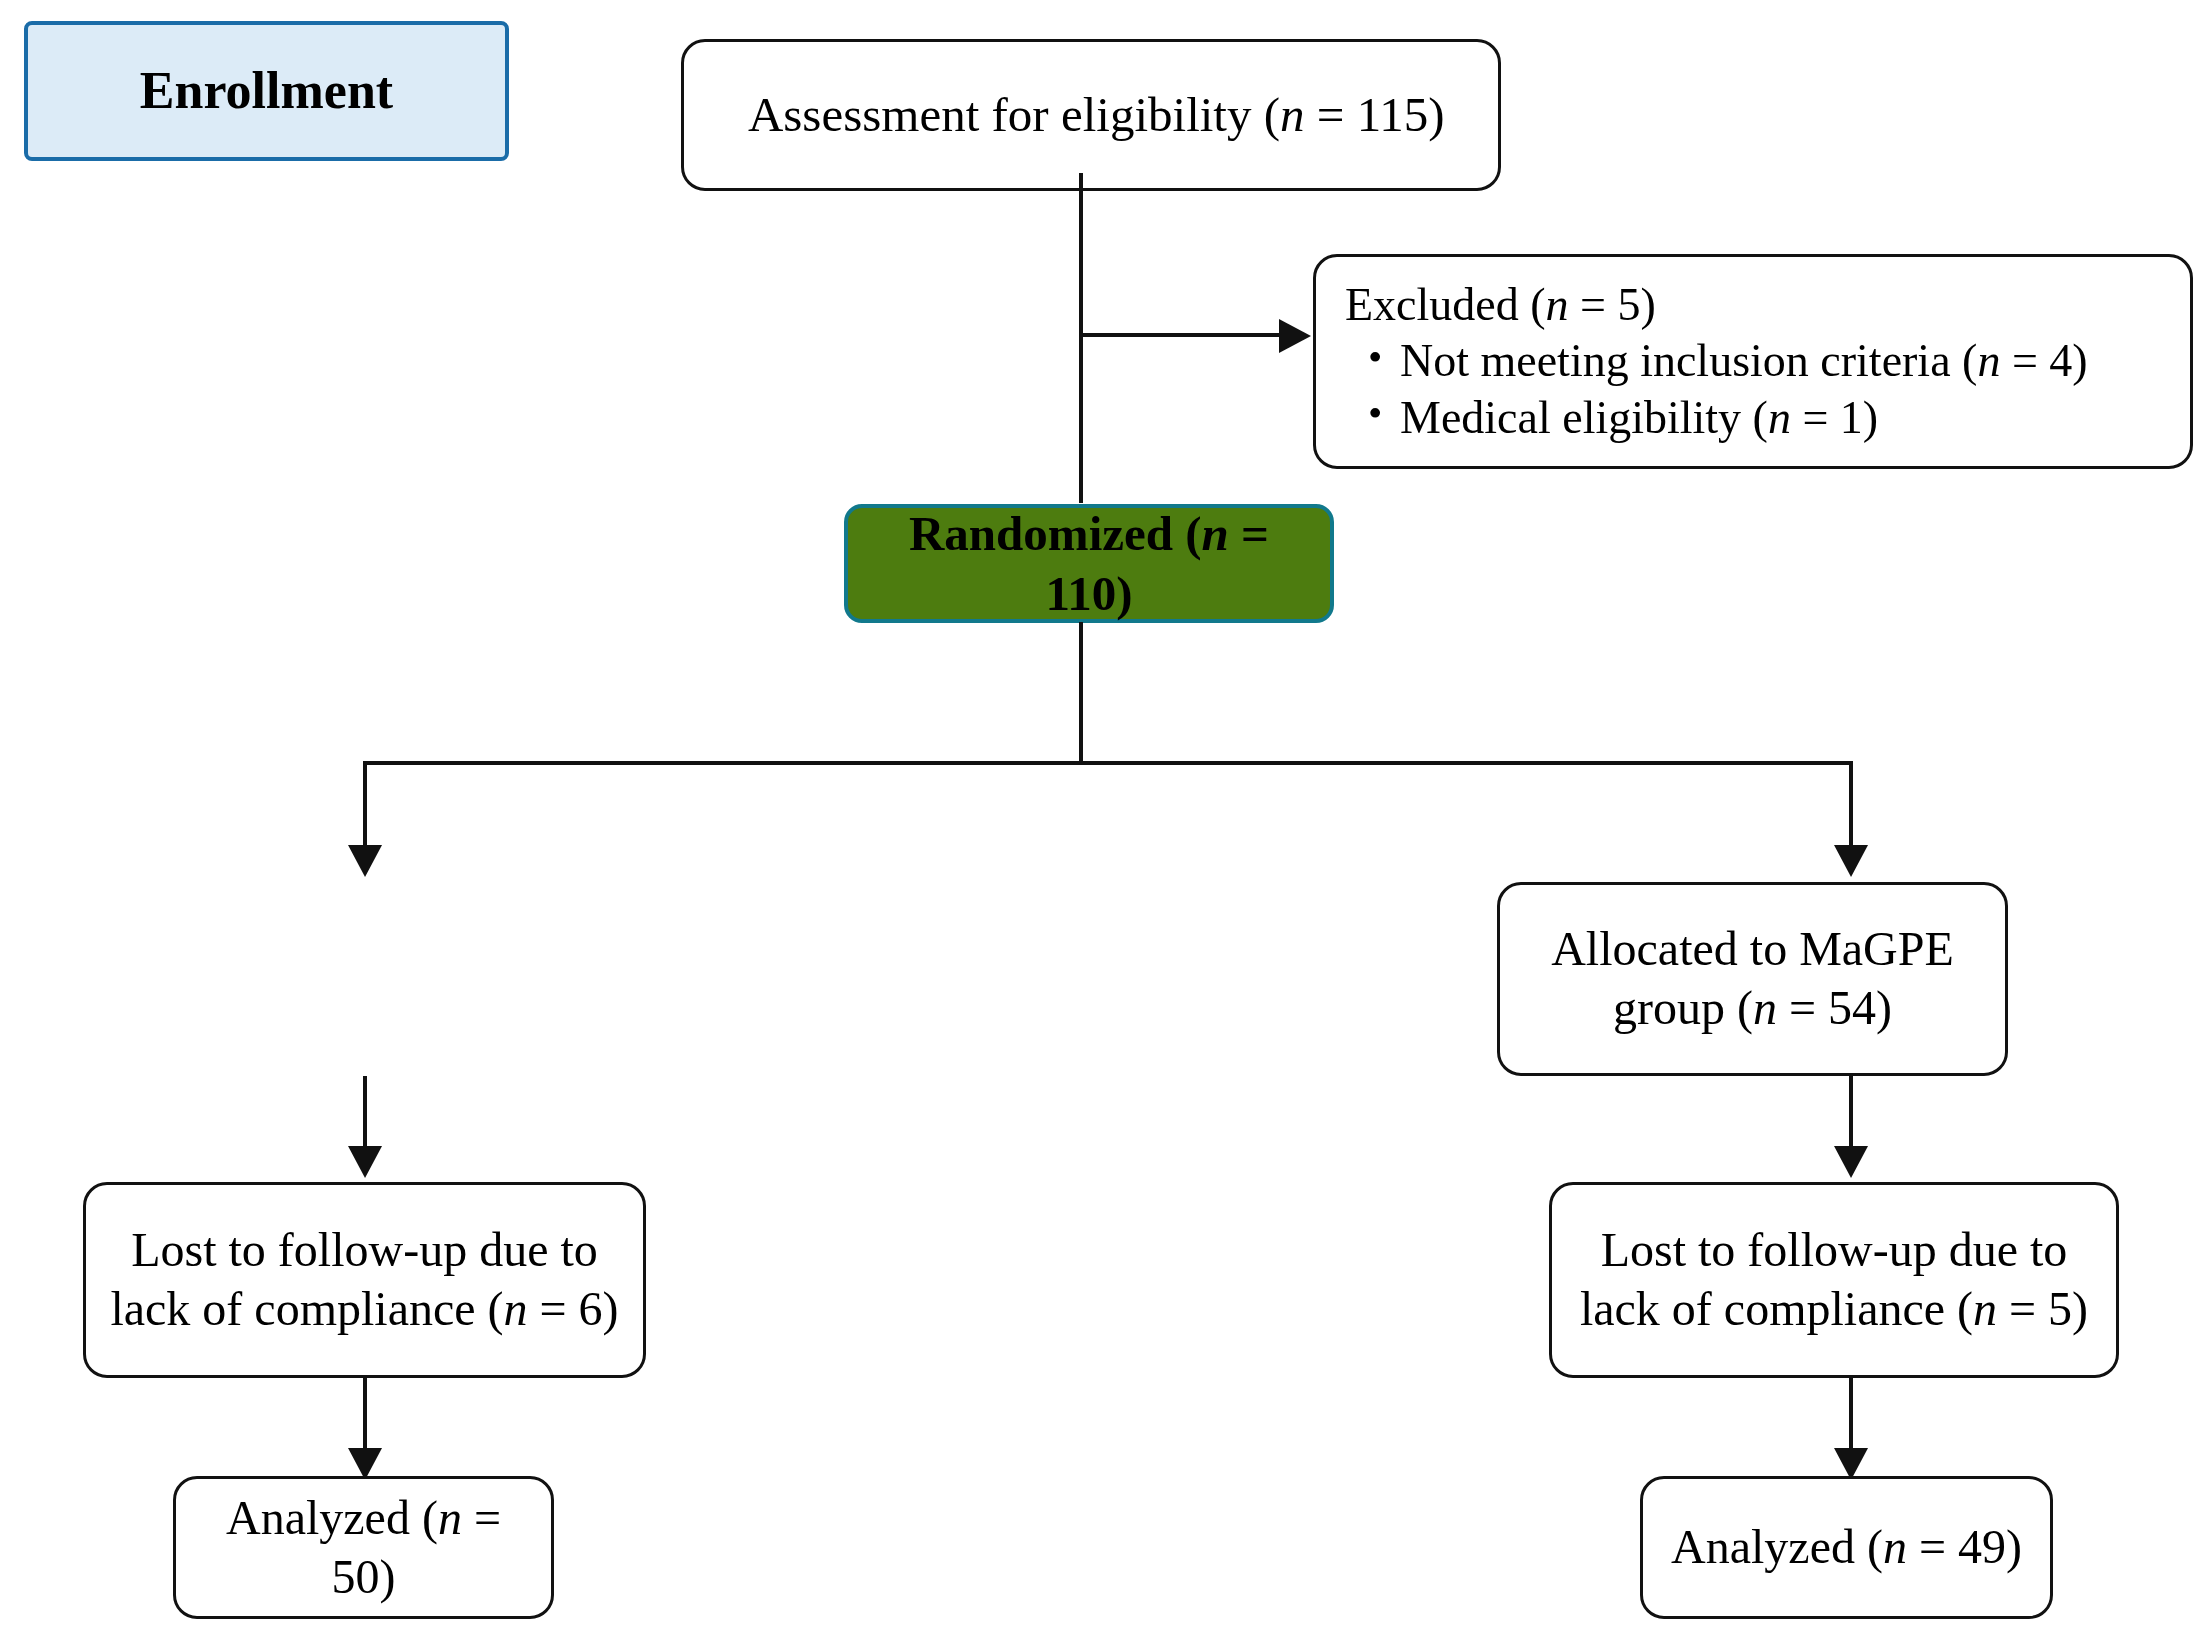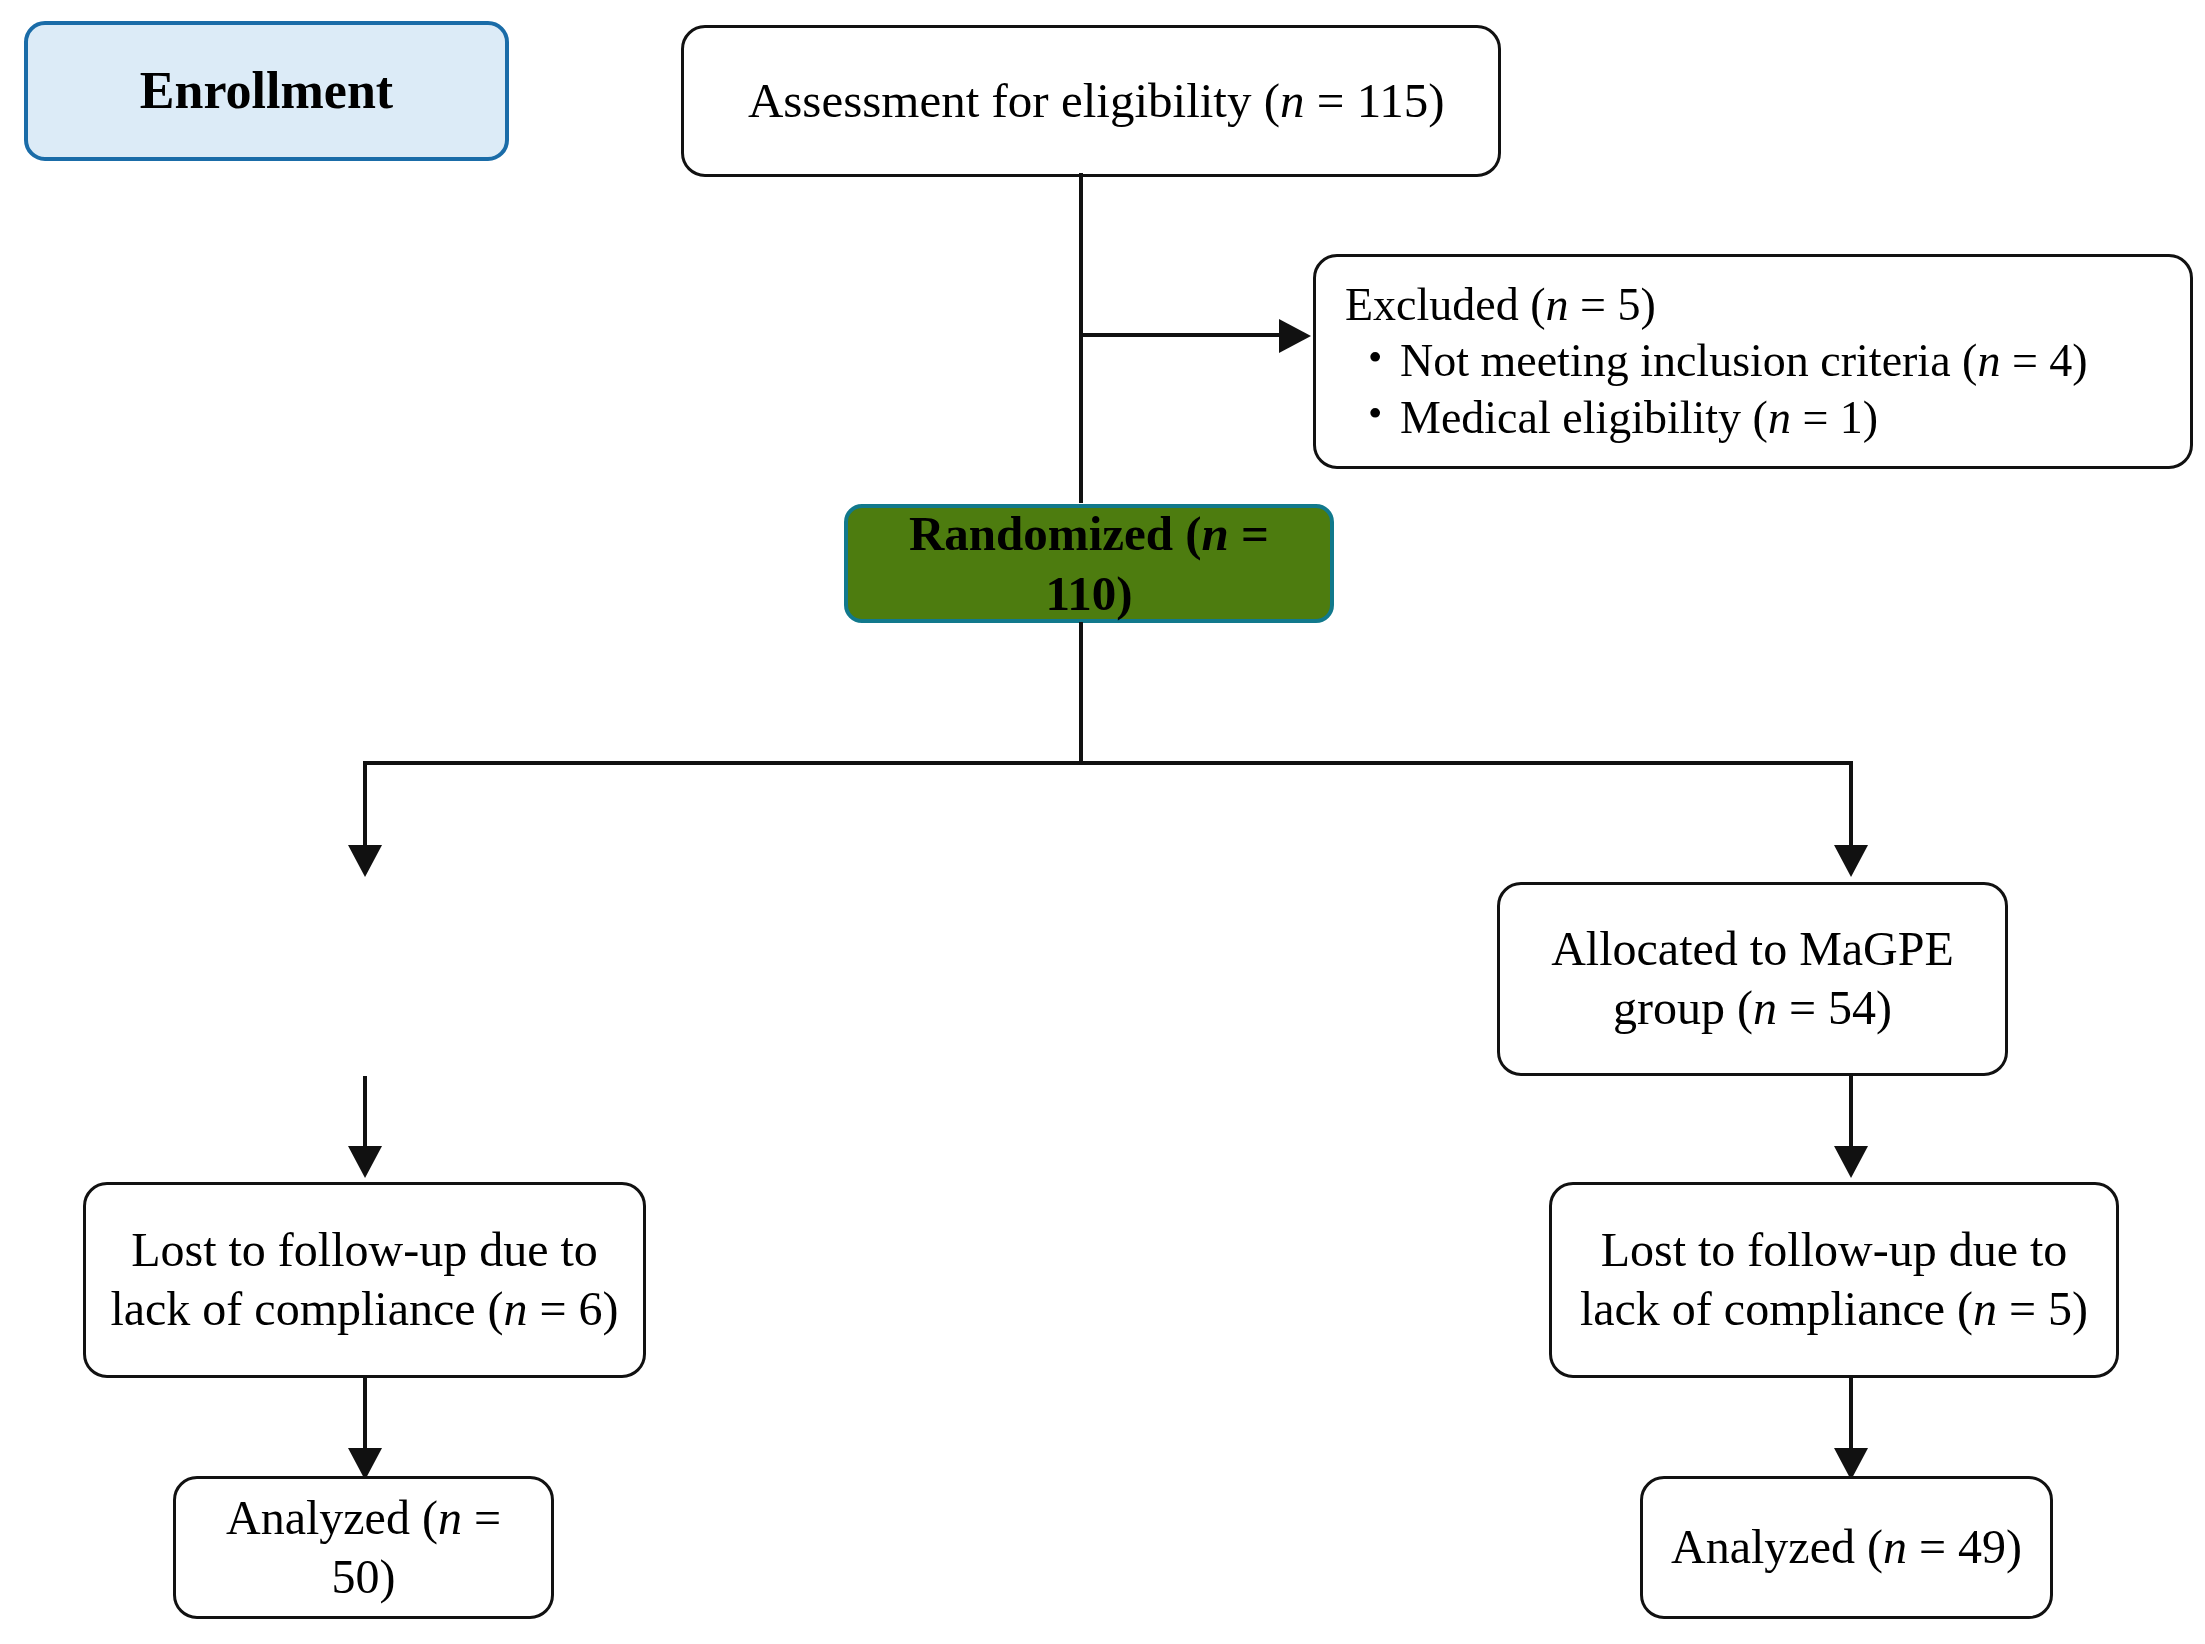"Enrollment" .node.blue-head { border-radius: 21px -> 8px }
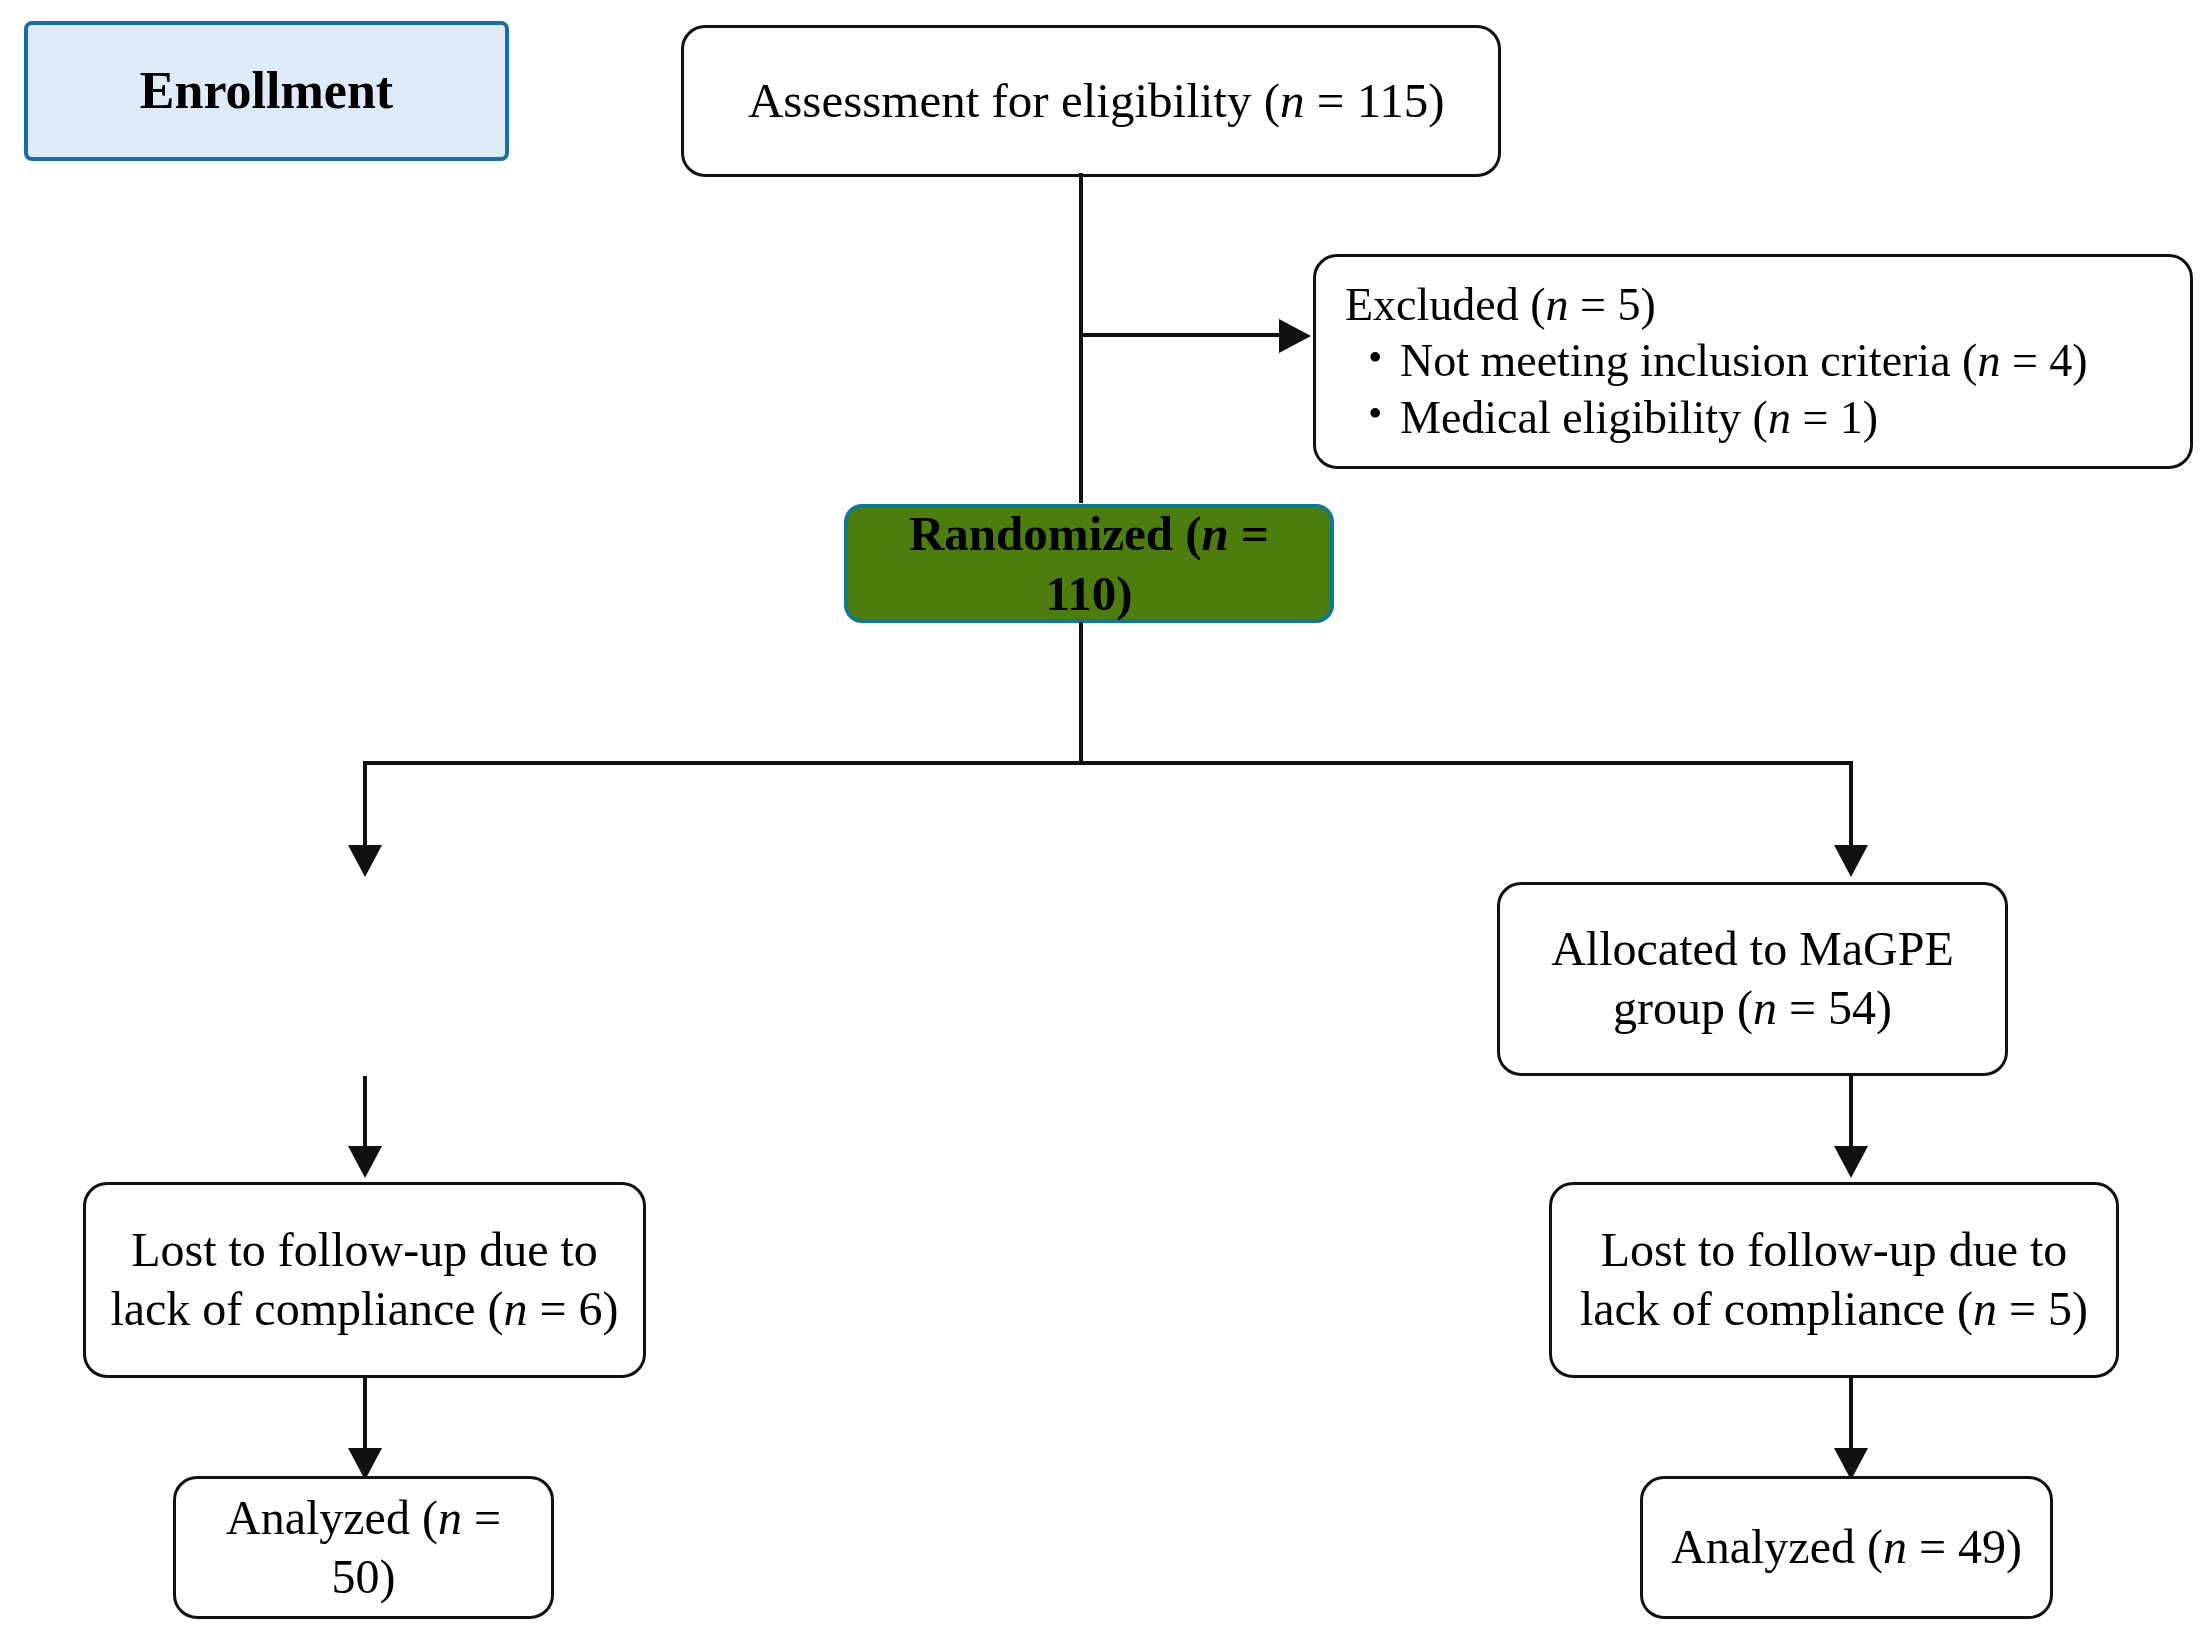"Assessment for eligibility (n =" div.node { top: 25px -> 39px }
